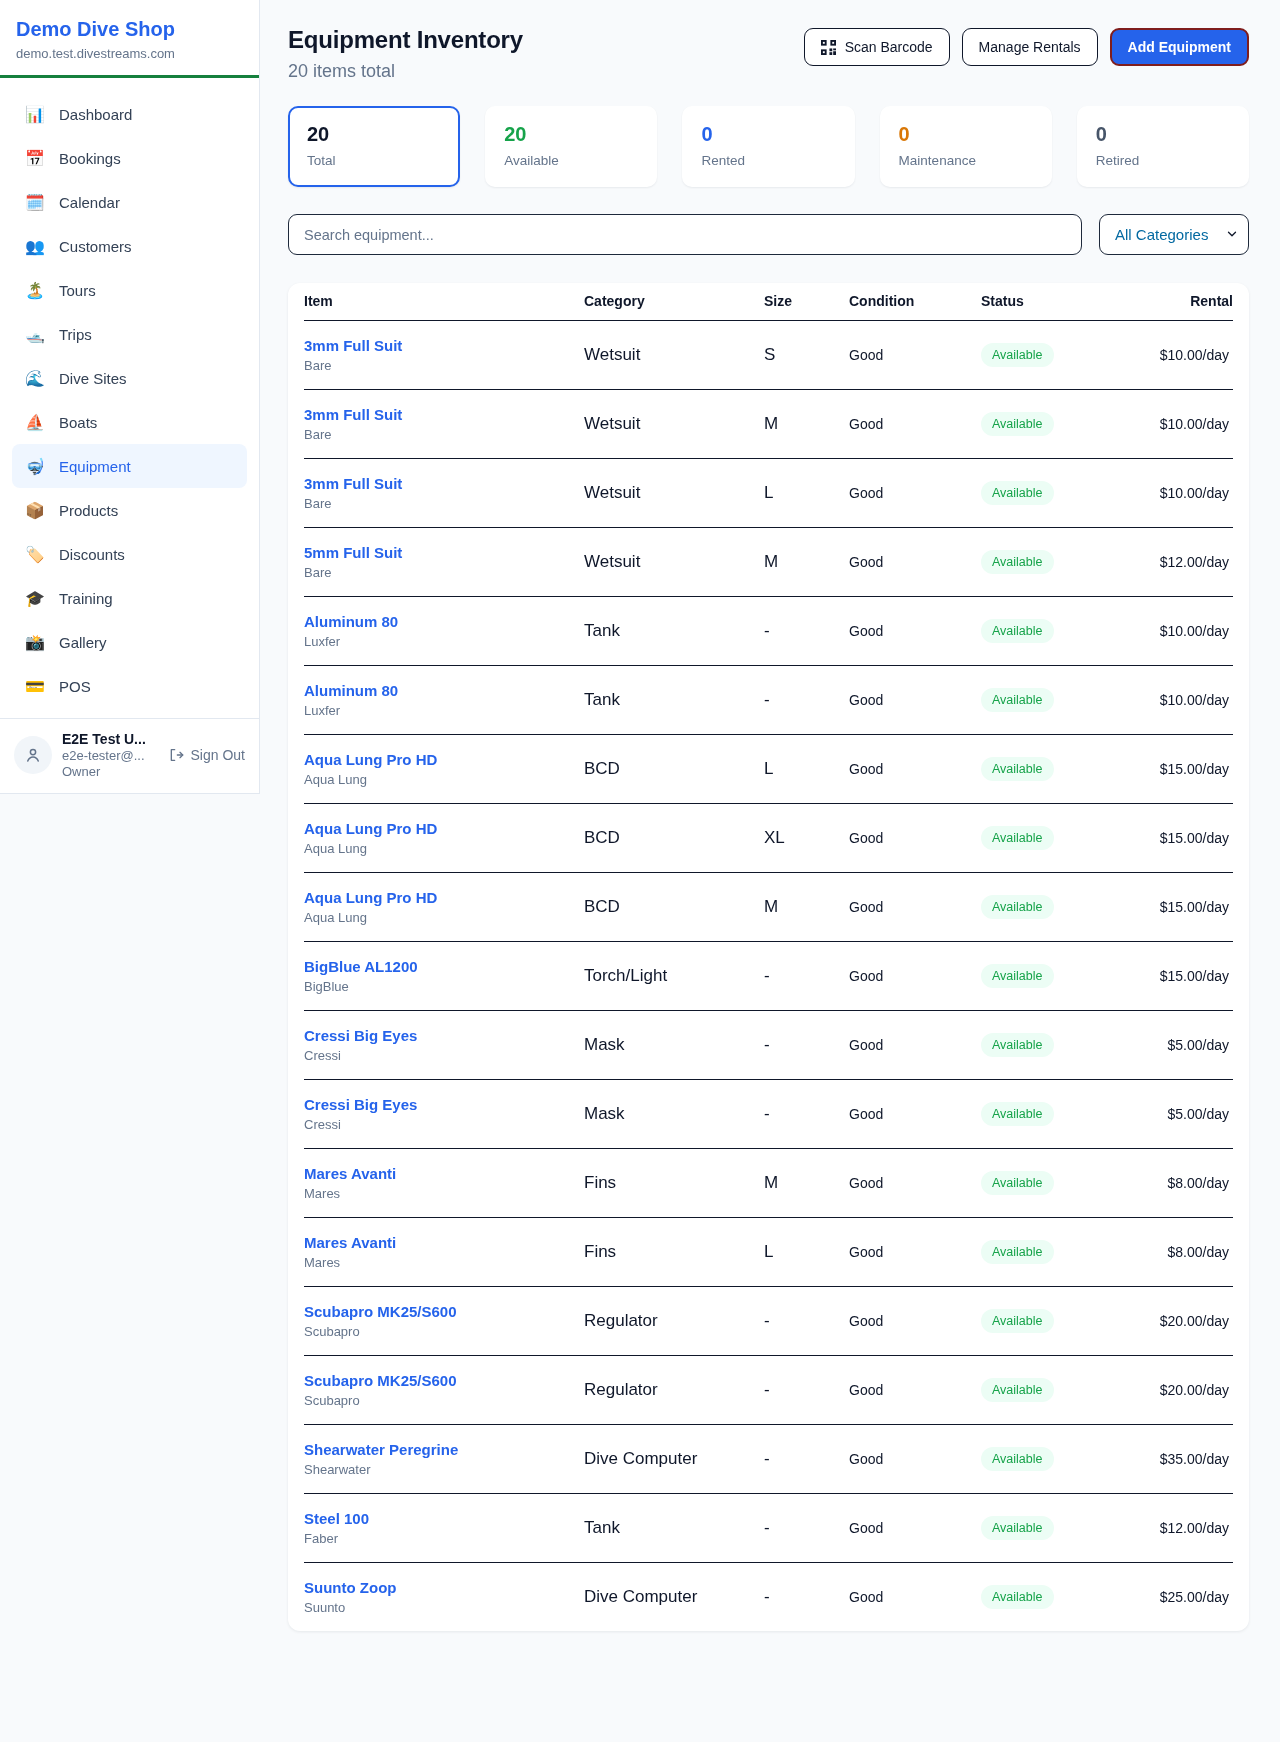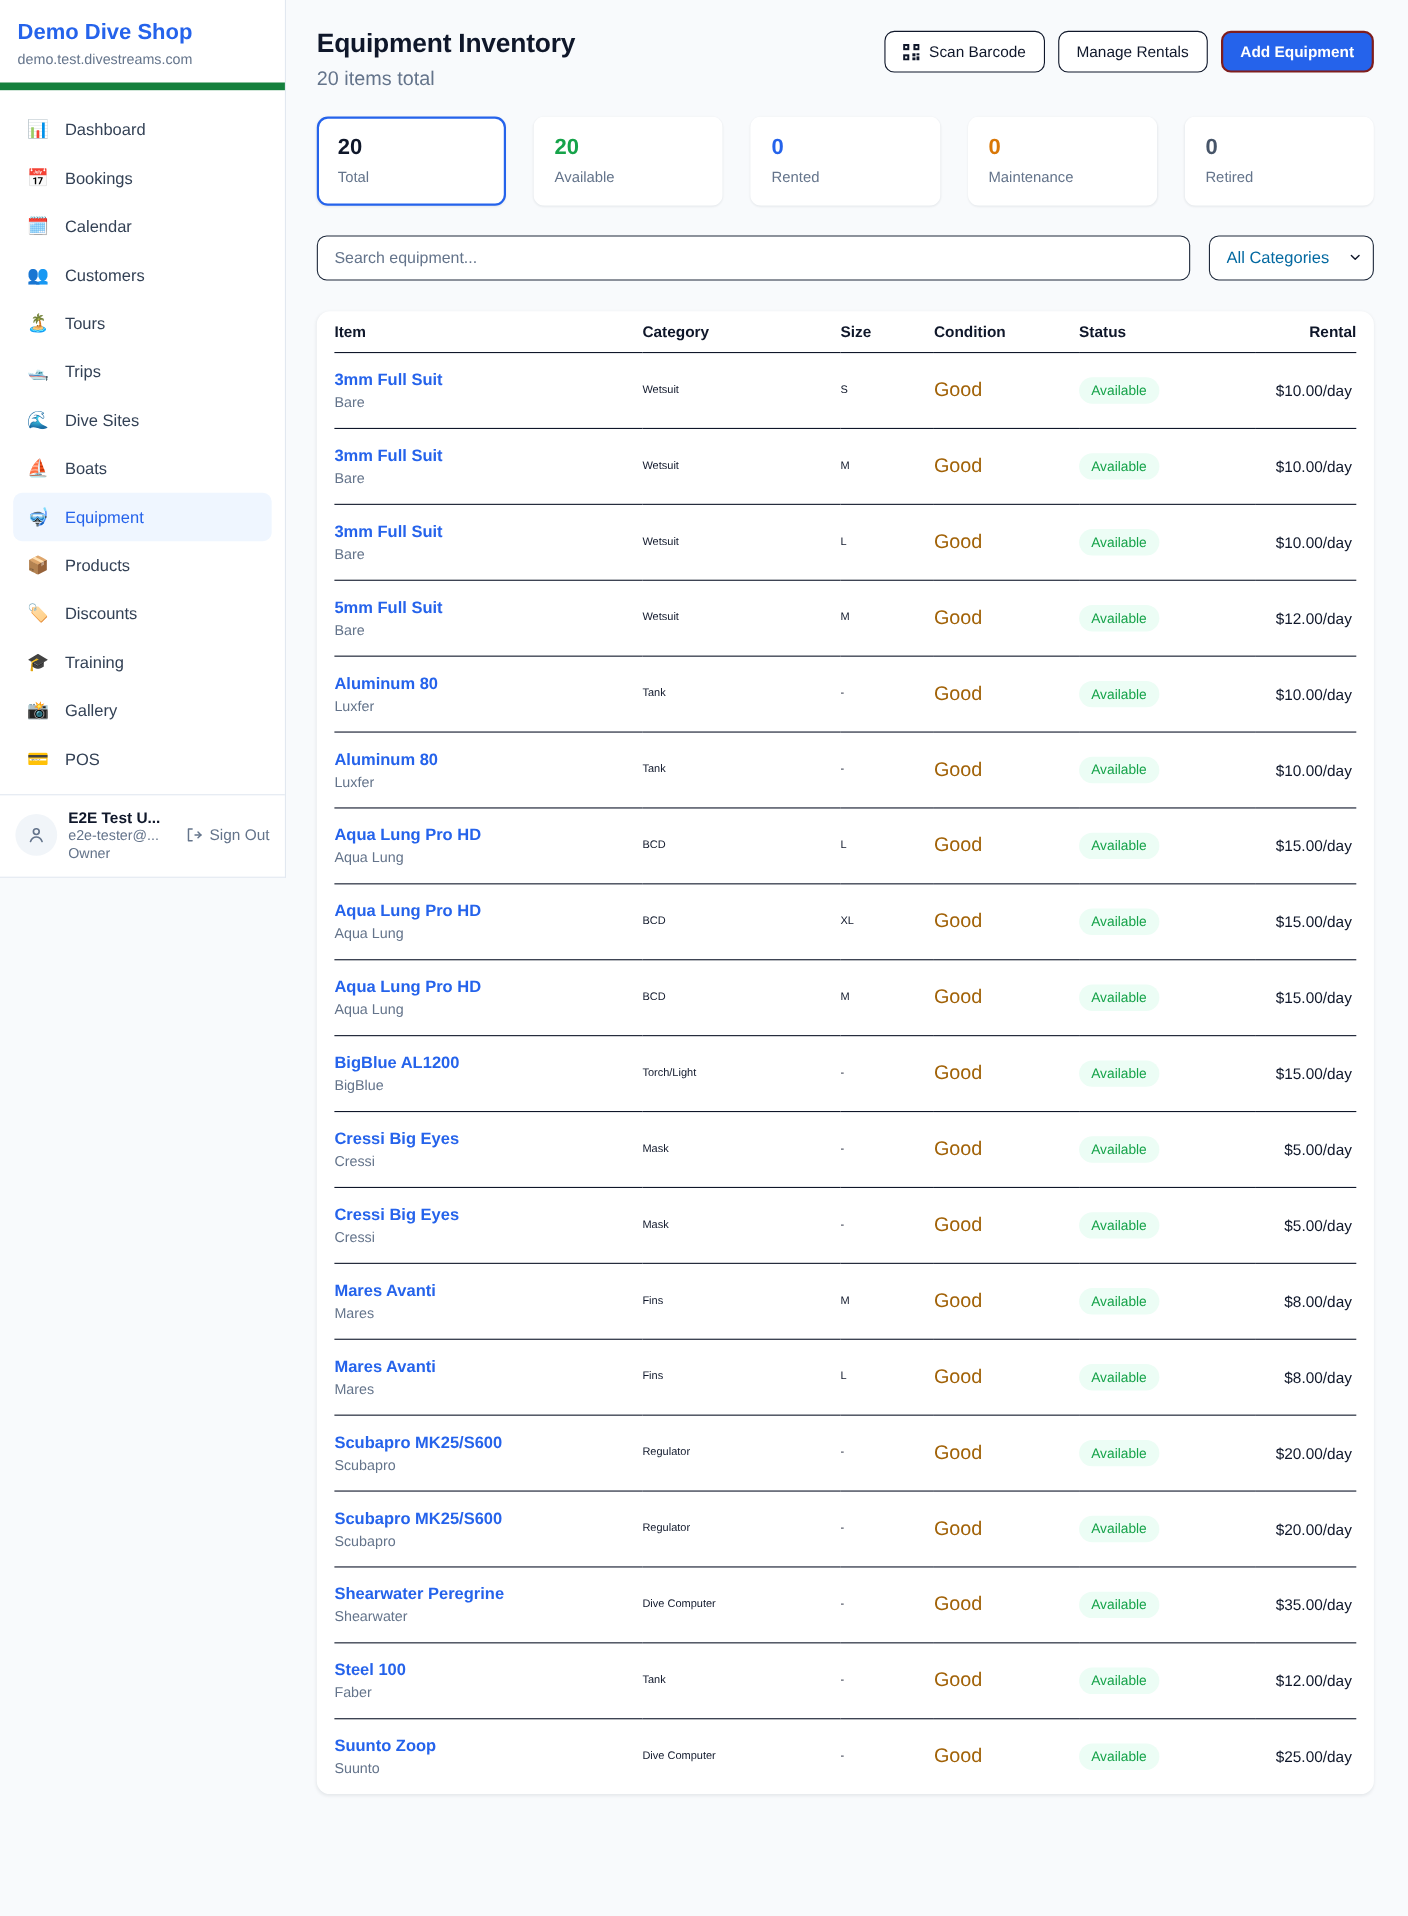"Demo Dive Shop" .brand { border-bottom: 7px solid #15803d -> 3px solid #15803d }
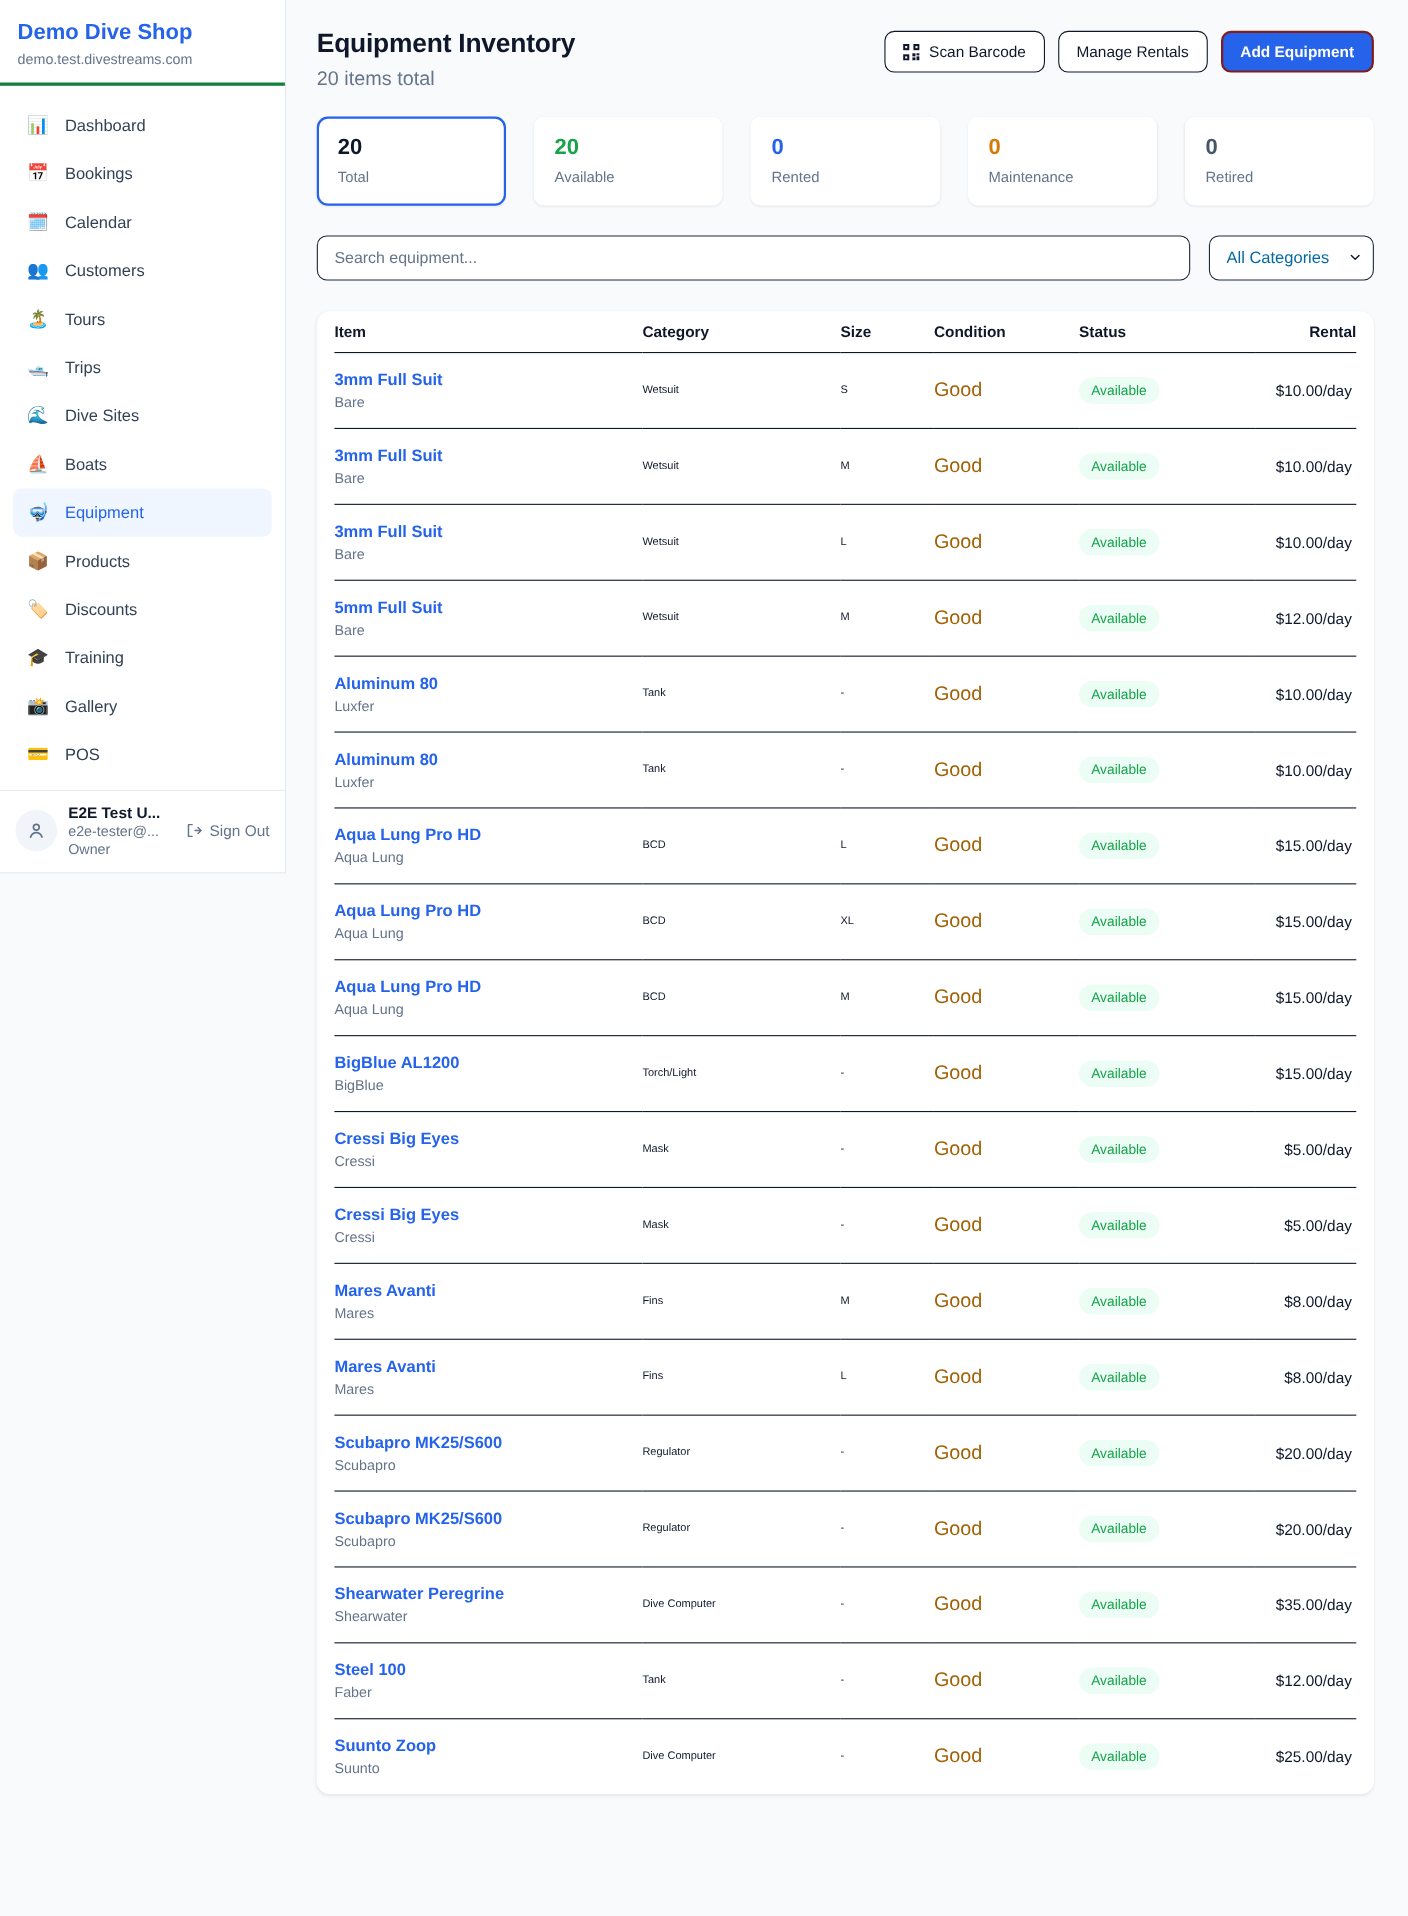"Wetsuit" .c-cat, .c-size { font-size: 10px -> 17px }
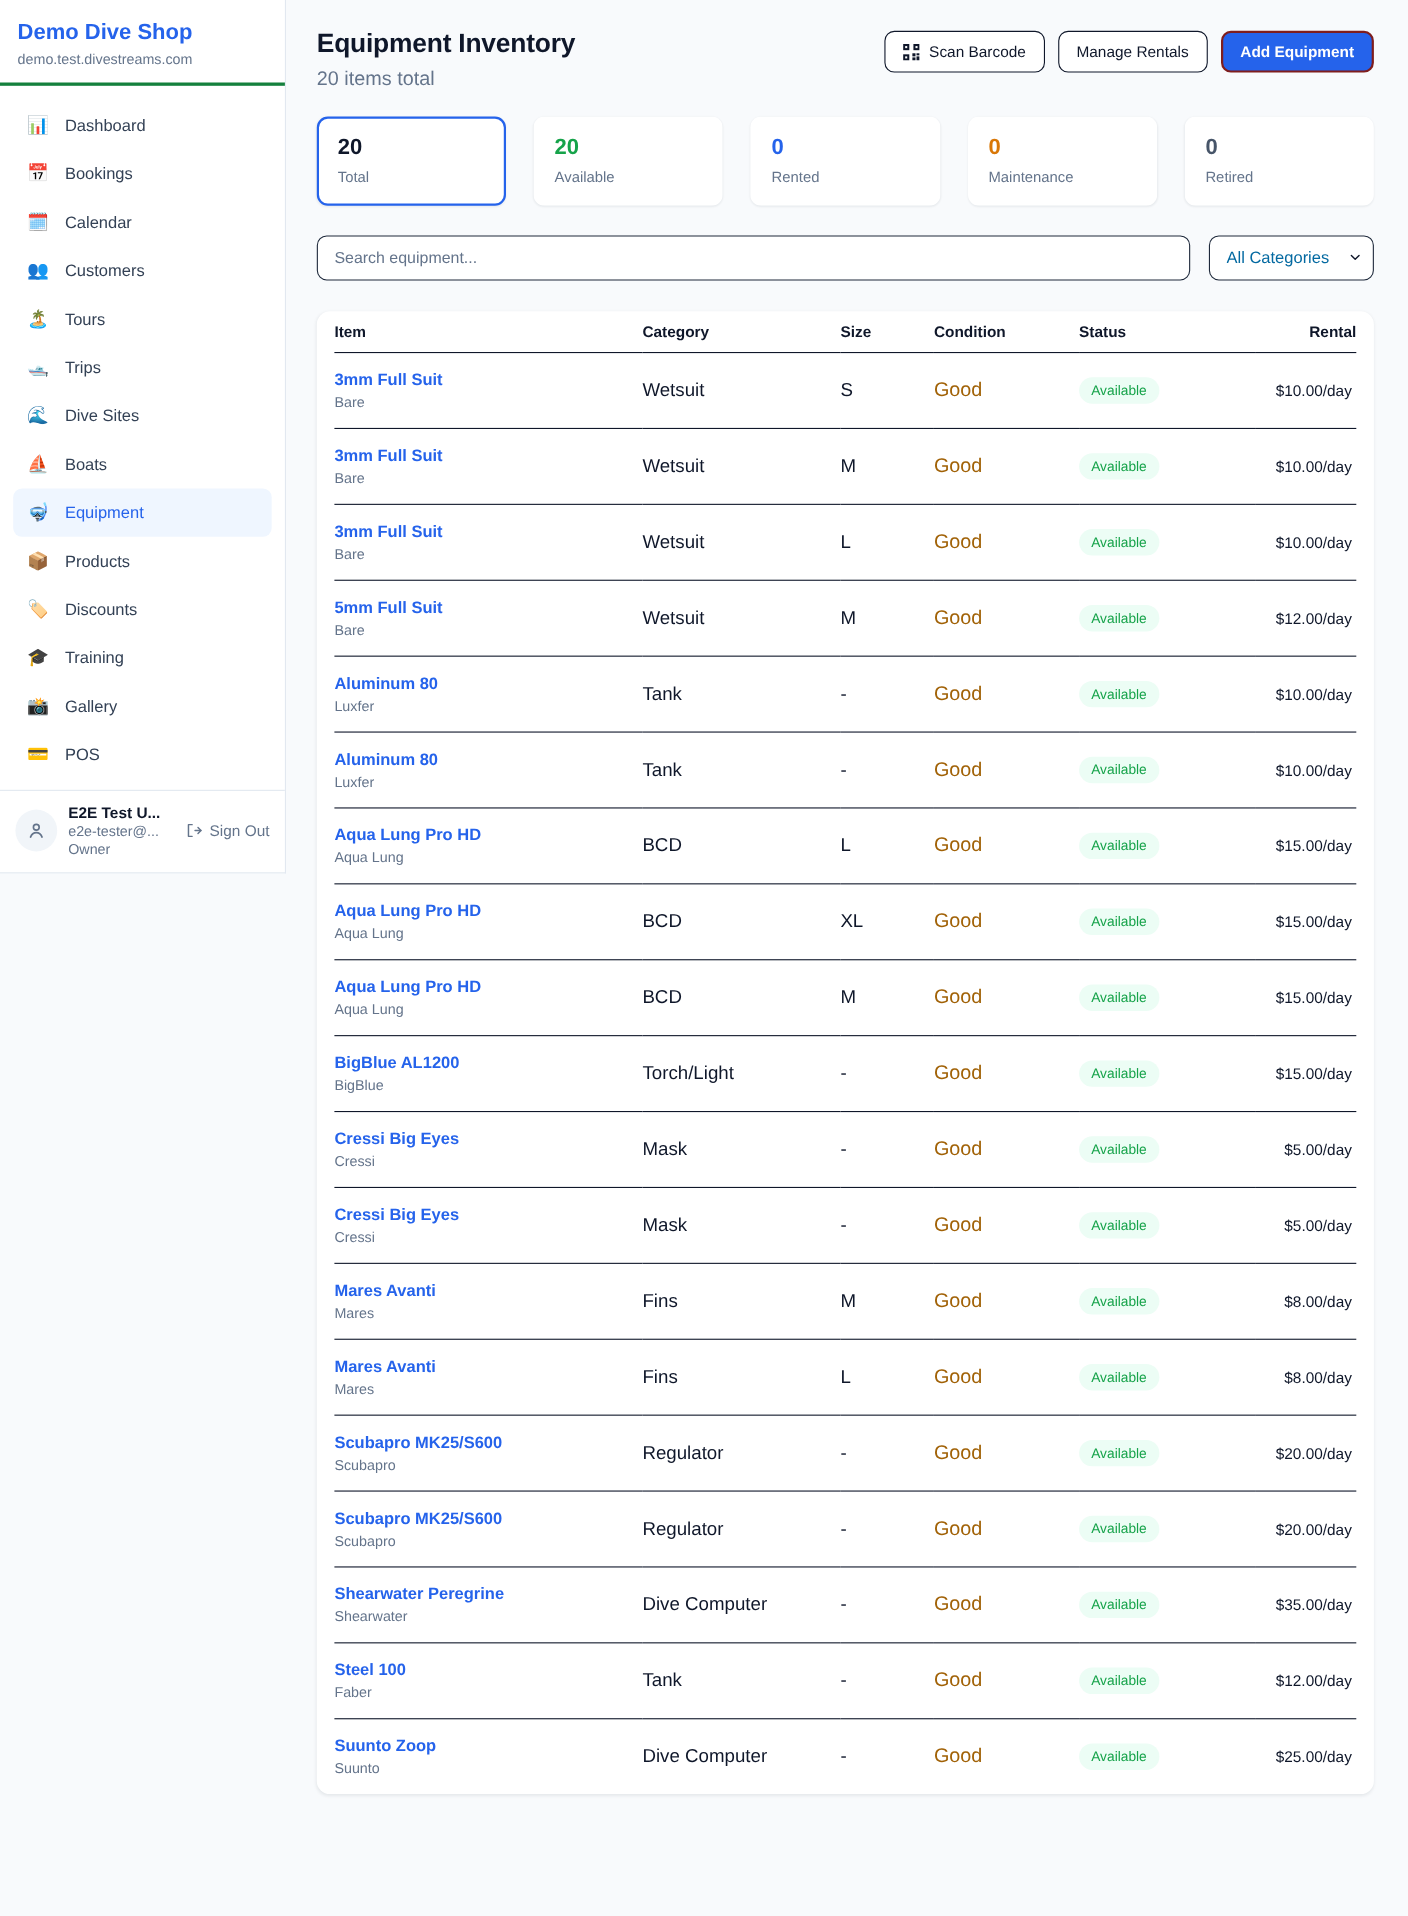"Good" .cond-link { color: #a16207 -> #0f172a; font-size: 18px -> 14px }
